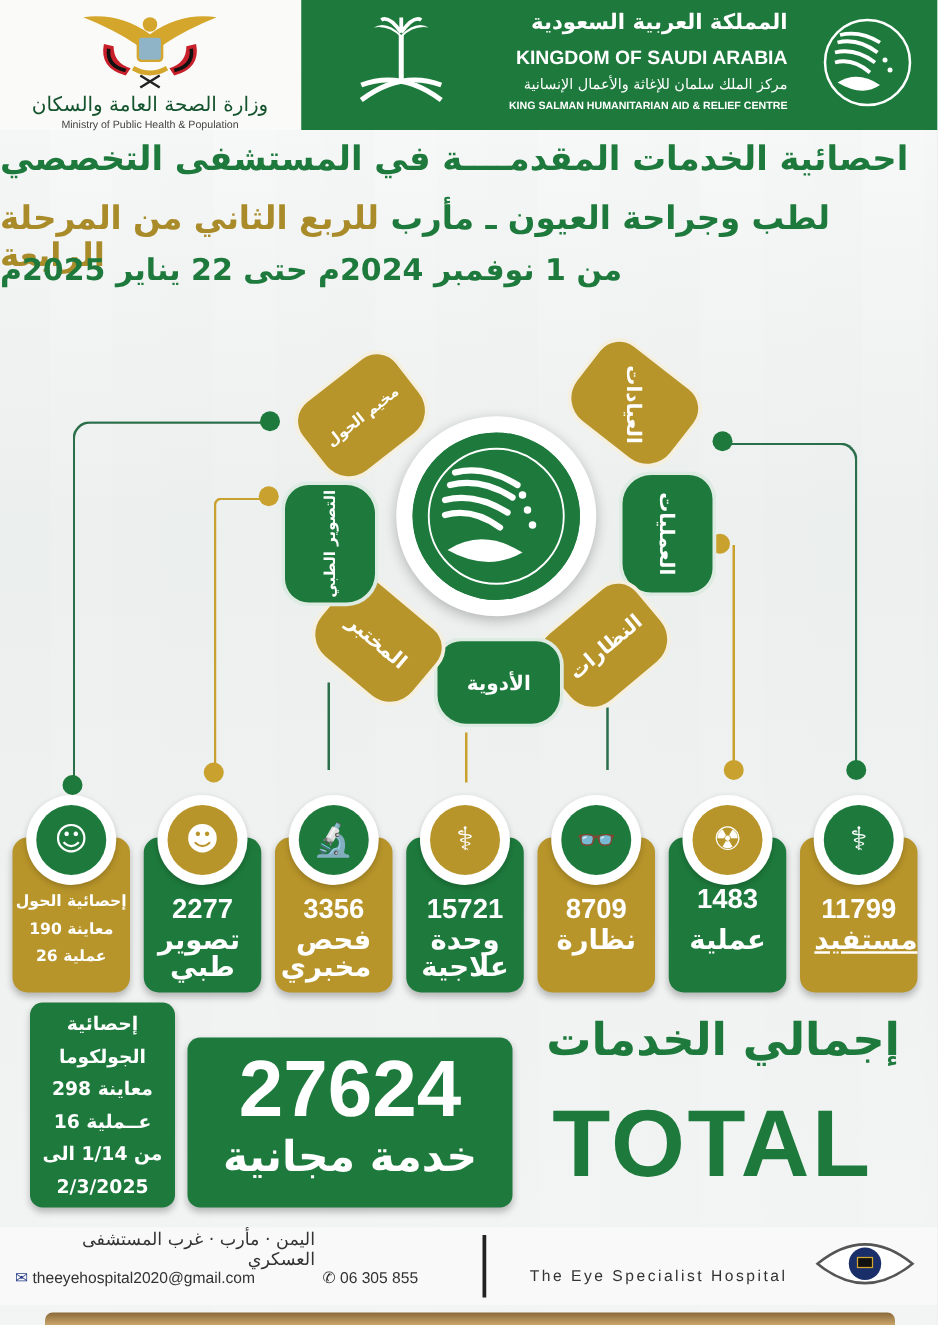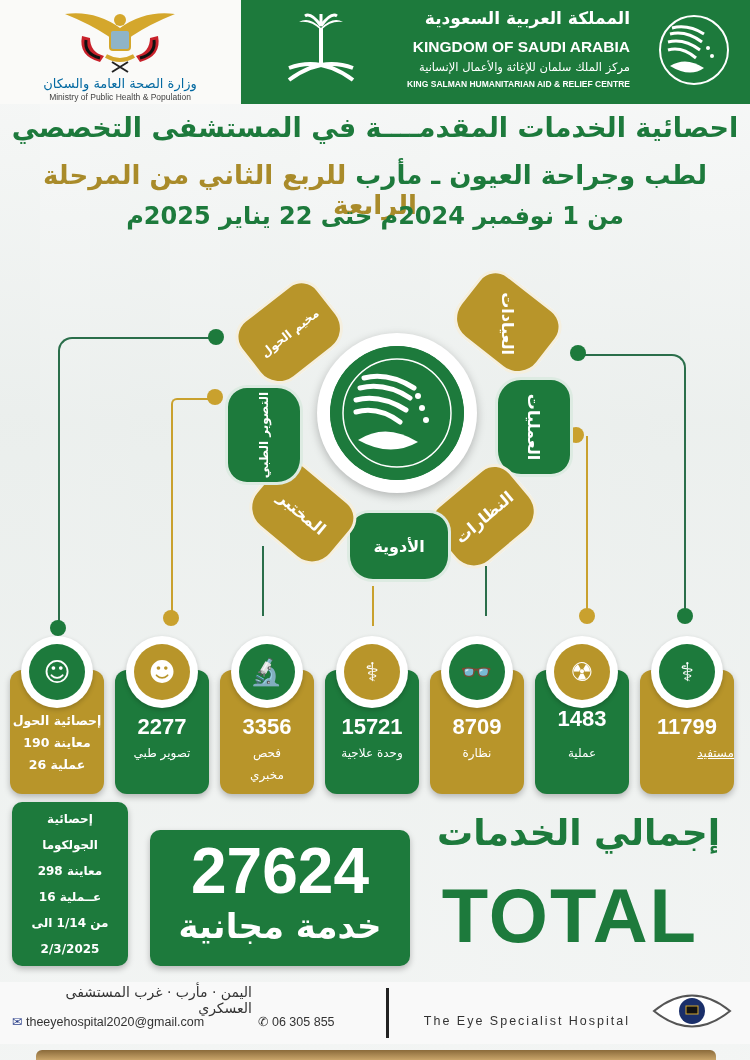"وزارة الصحة العامة والسكان" .ministry-ar { color: #0369a1 -> #14532d; font-size: 13px -> 16px }
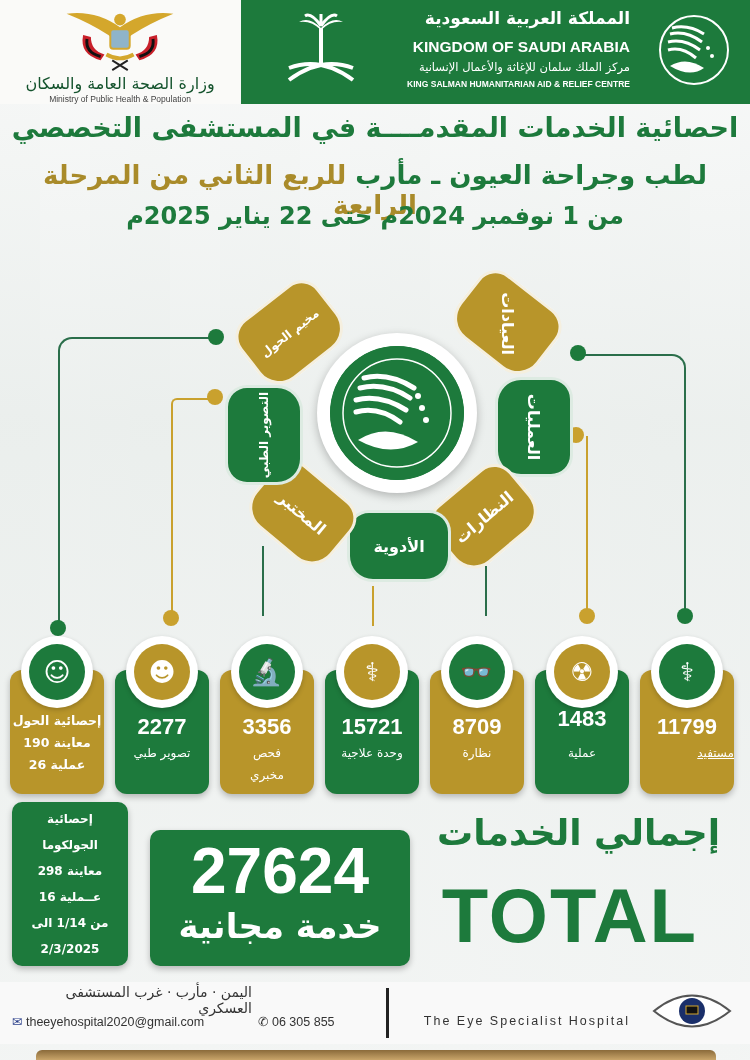"احصائية الخدمات المقدمــــة في المستشفى" .title { text-align: center -> left }
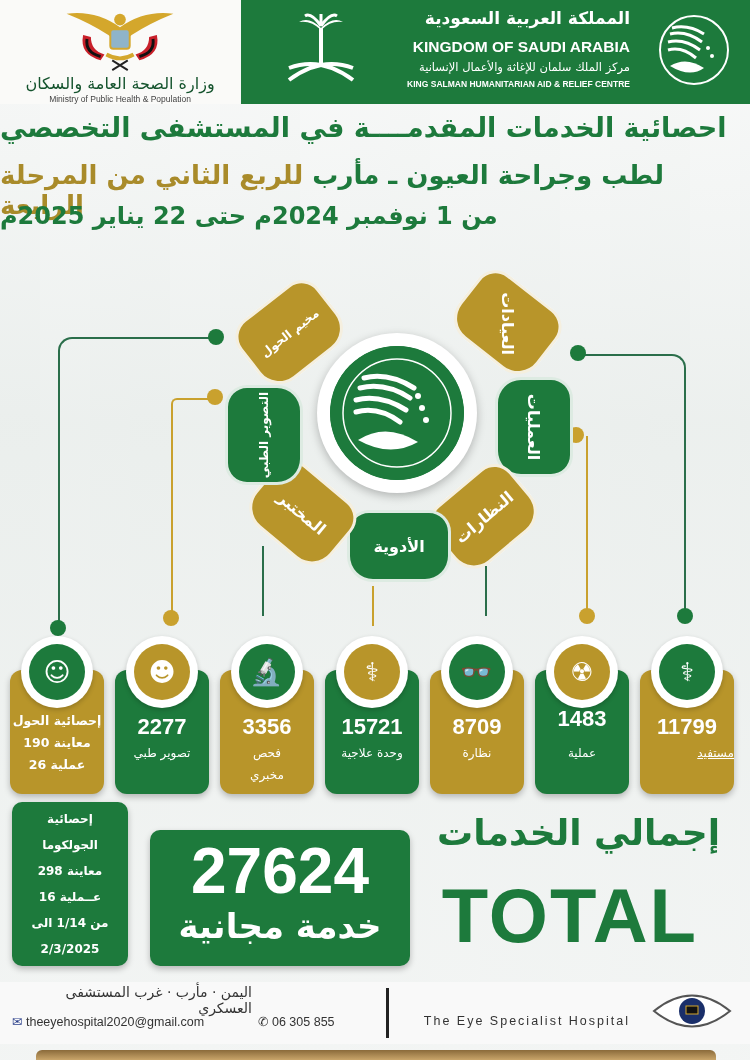"تصوير طبي" .card-lbl { font-size: 12px -> 22px; font-weight: normal -> bold }
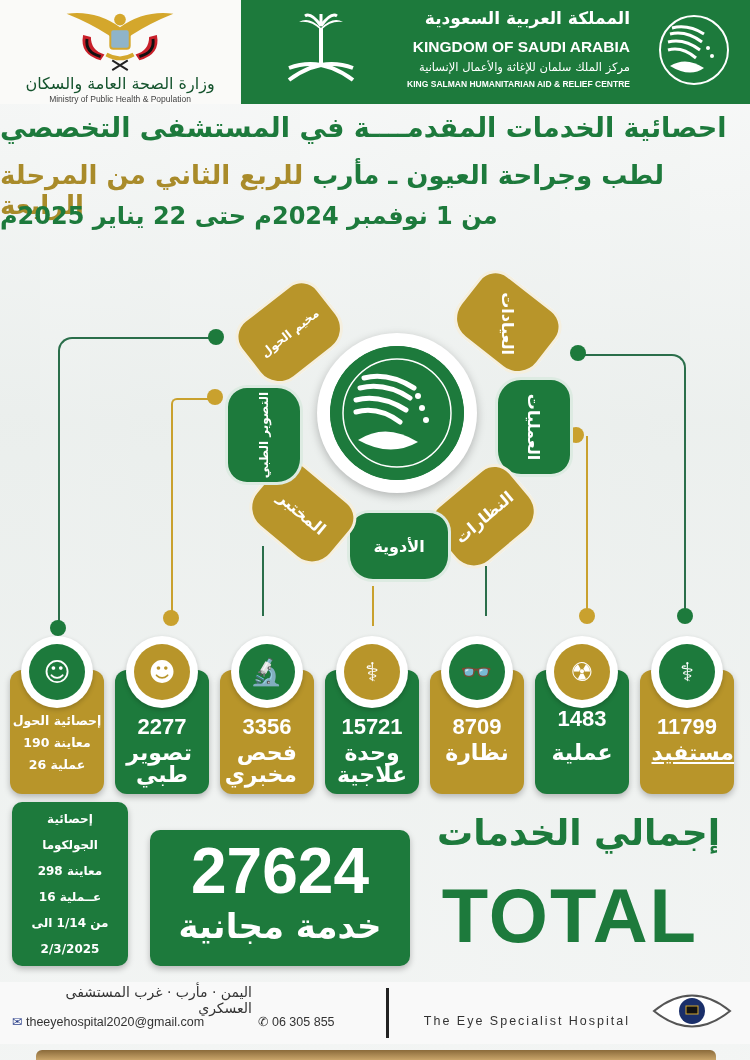"إحصائية" .glau { font-size: 12px -> 15px; left: 12px -> 24px }
